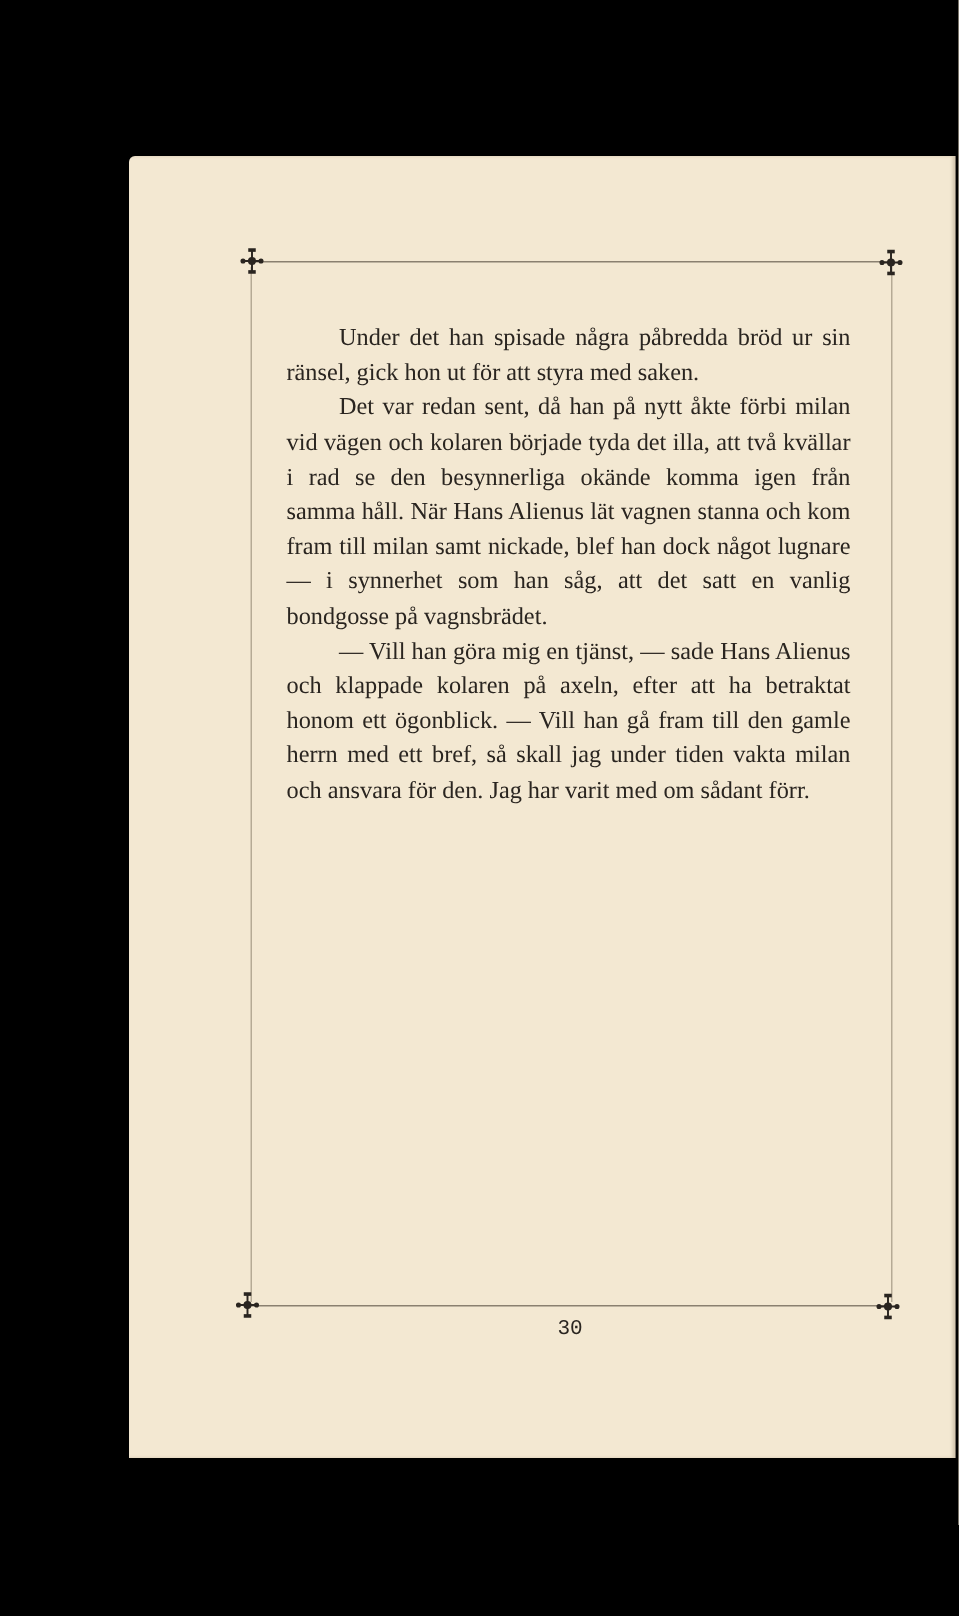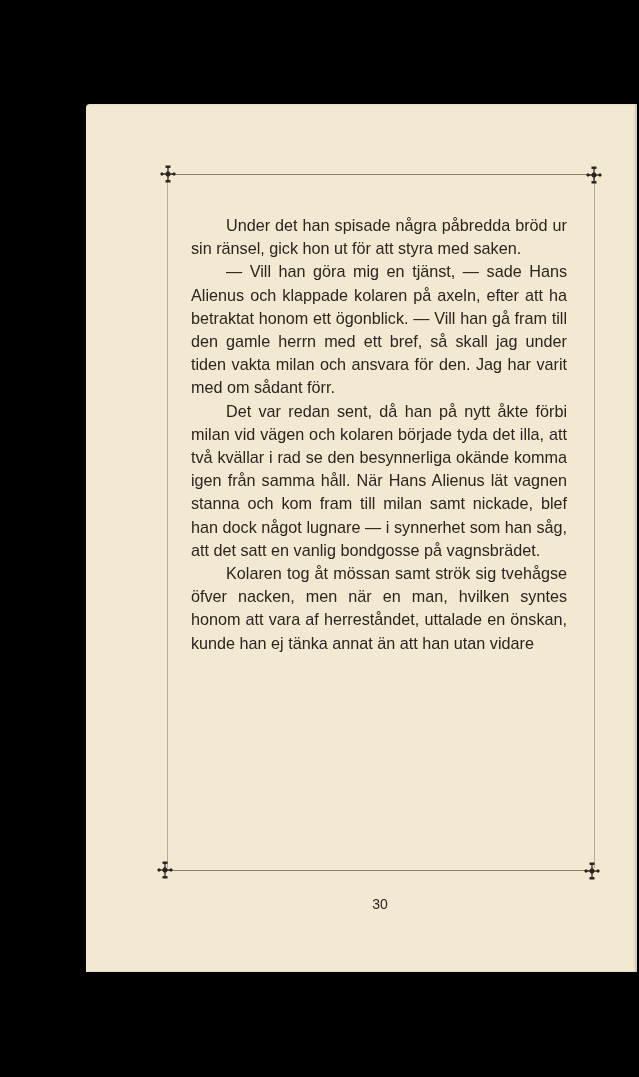"Under det han spisade några" .text-block { font-family: Liberation Sans, sans-serif -> Liberation Serif, serif }
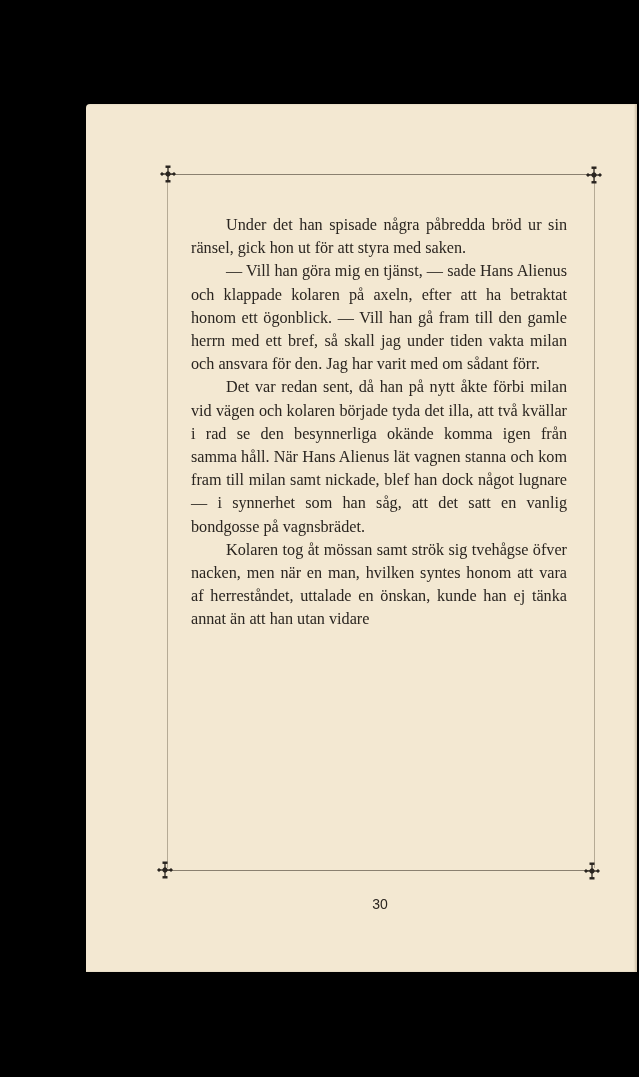"— Vill han göra mig" p.para { order: before "Det var redan sent, då" -> after "Det var redan sent, då" }
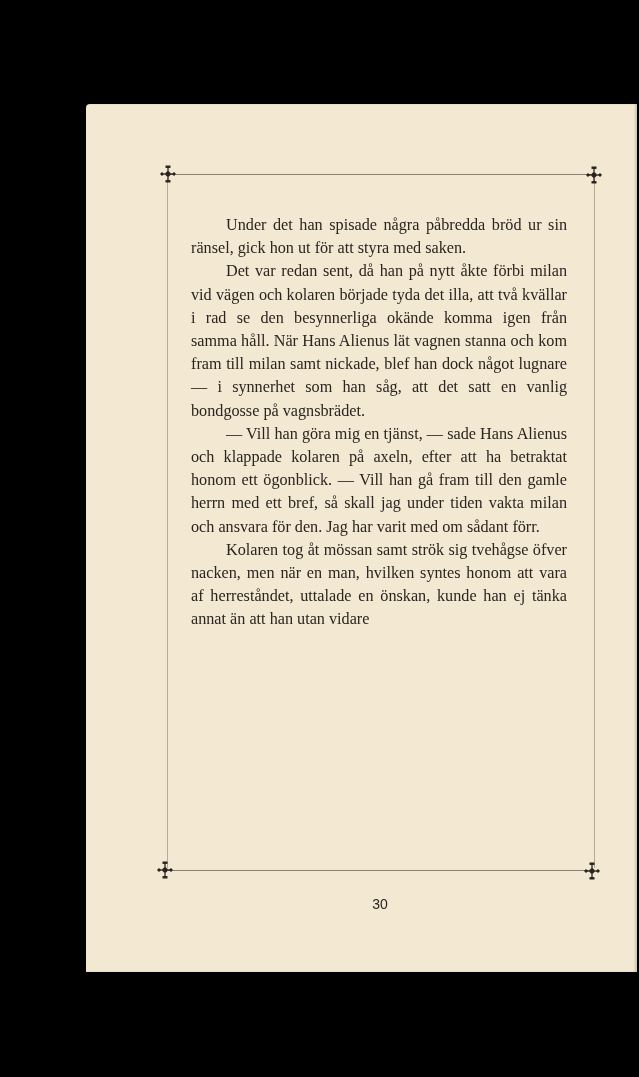"Kolaren tog åt mössan samt" p.para { html: <p>Kolaren tog åt mössan samt strök sig tvehågse öfver nacken, men när en man, hvilken syntes honom att vara af herreståndet, uttalade en önskan, kunde han ej tänka annat än att han utan vidare</p> -> none }
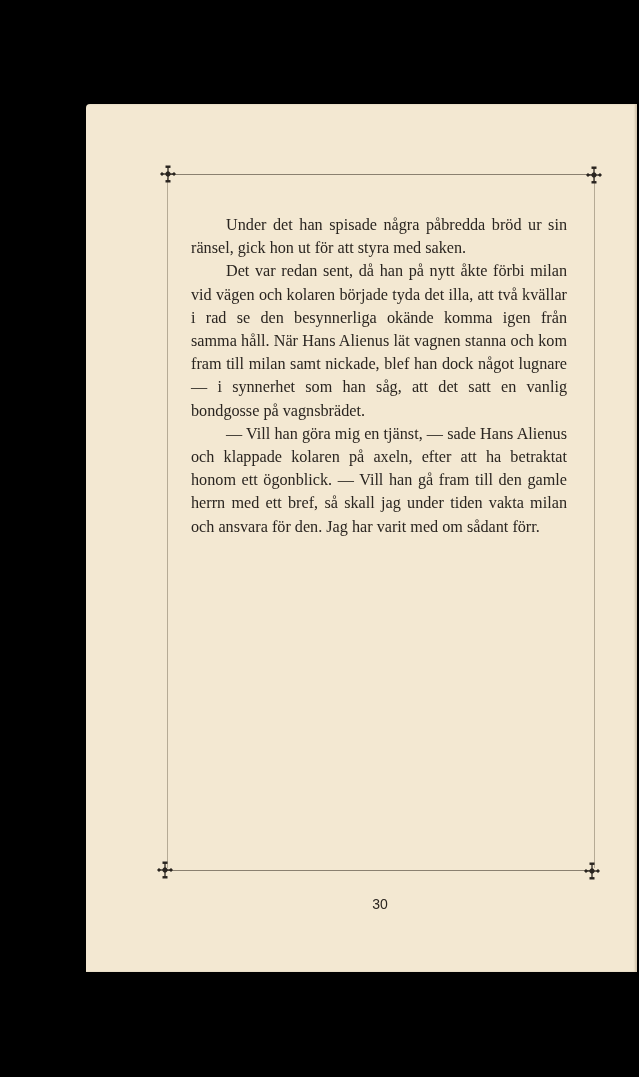"30" .page-number { font-family: Liberation Sans, sans-serif -> Liberation Mono, monospace; top: 896px -> 878px }
